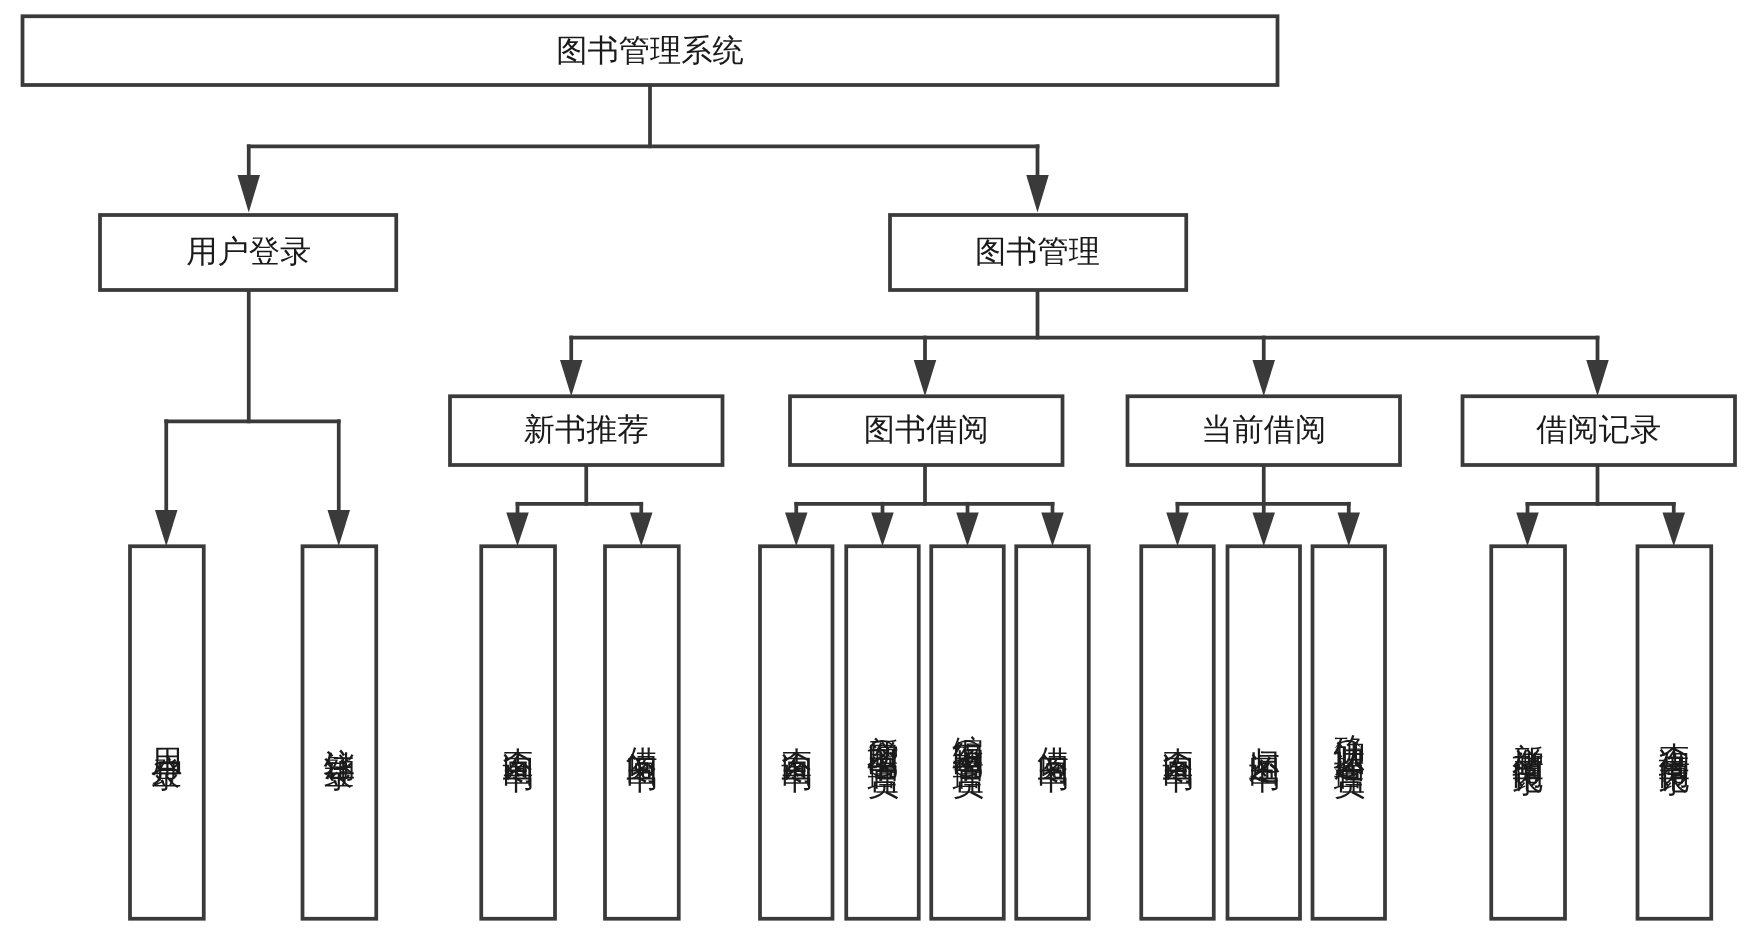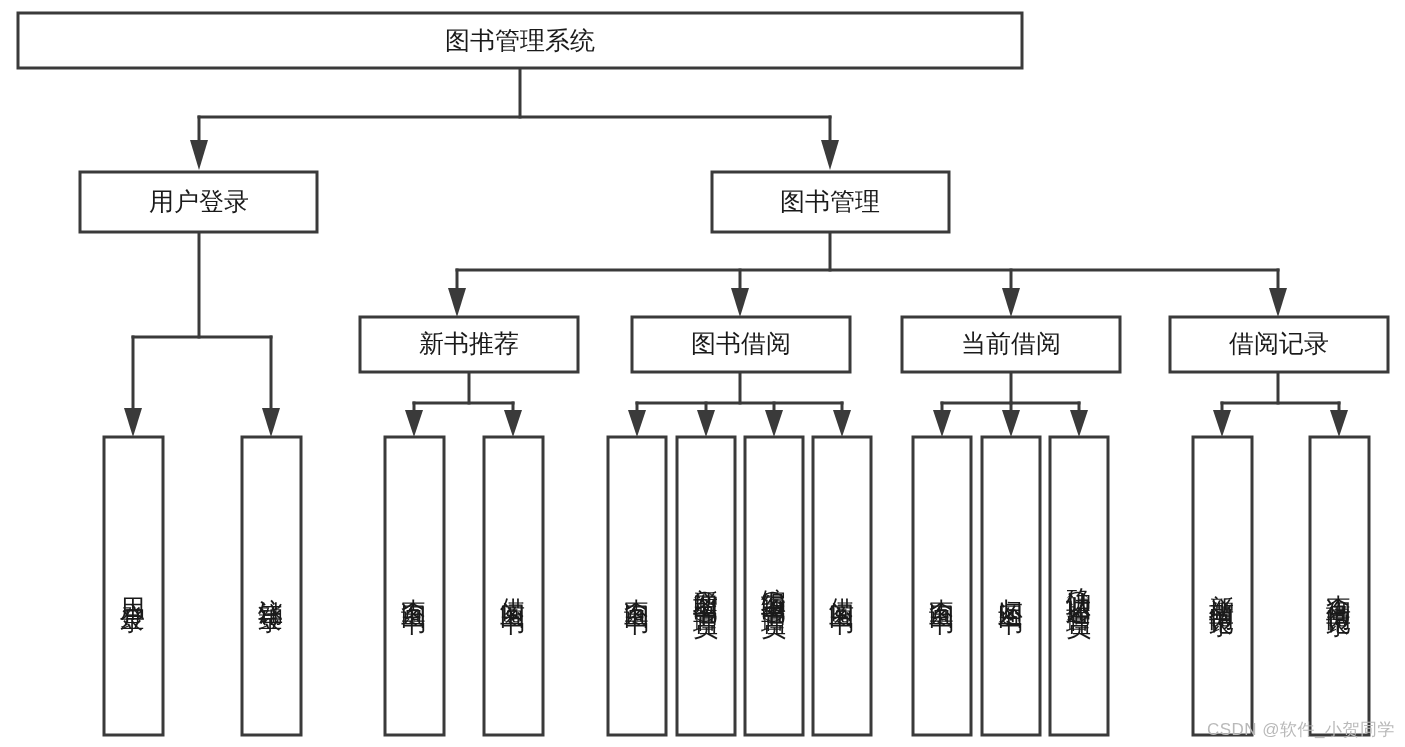"CSDN @软件_小贺同学" div.watermark { html: <div>CSDN @软件_小贺同学</div> -> none }
